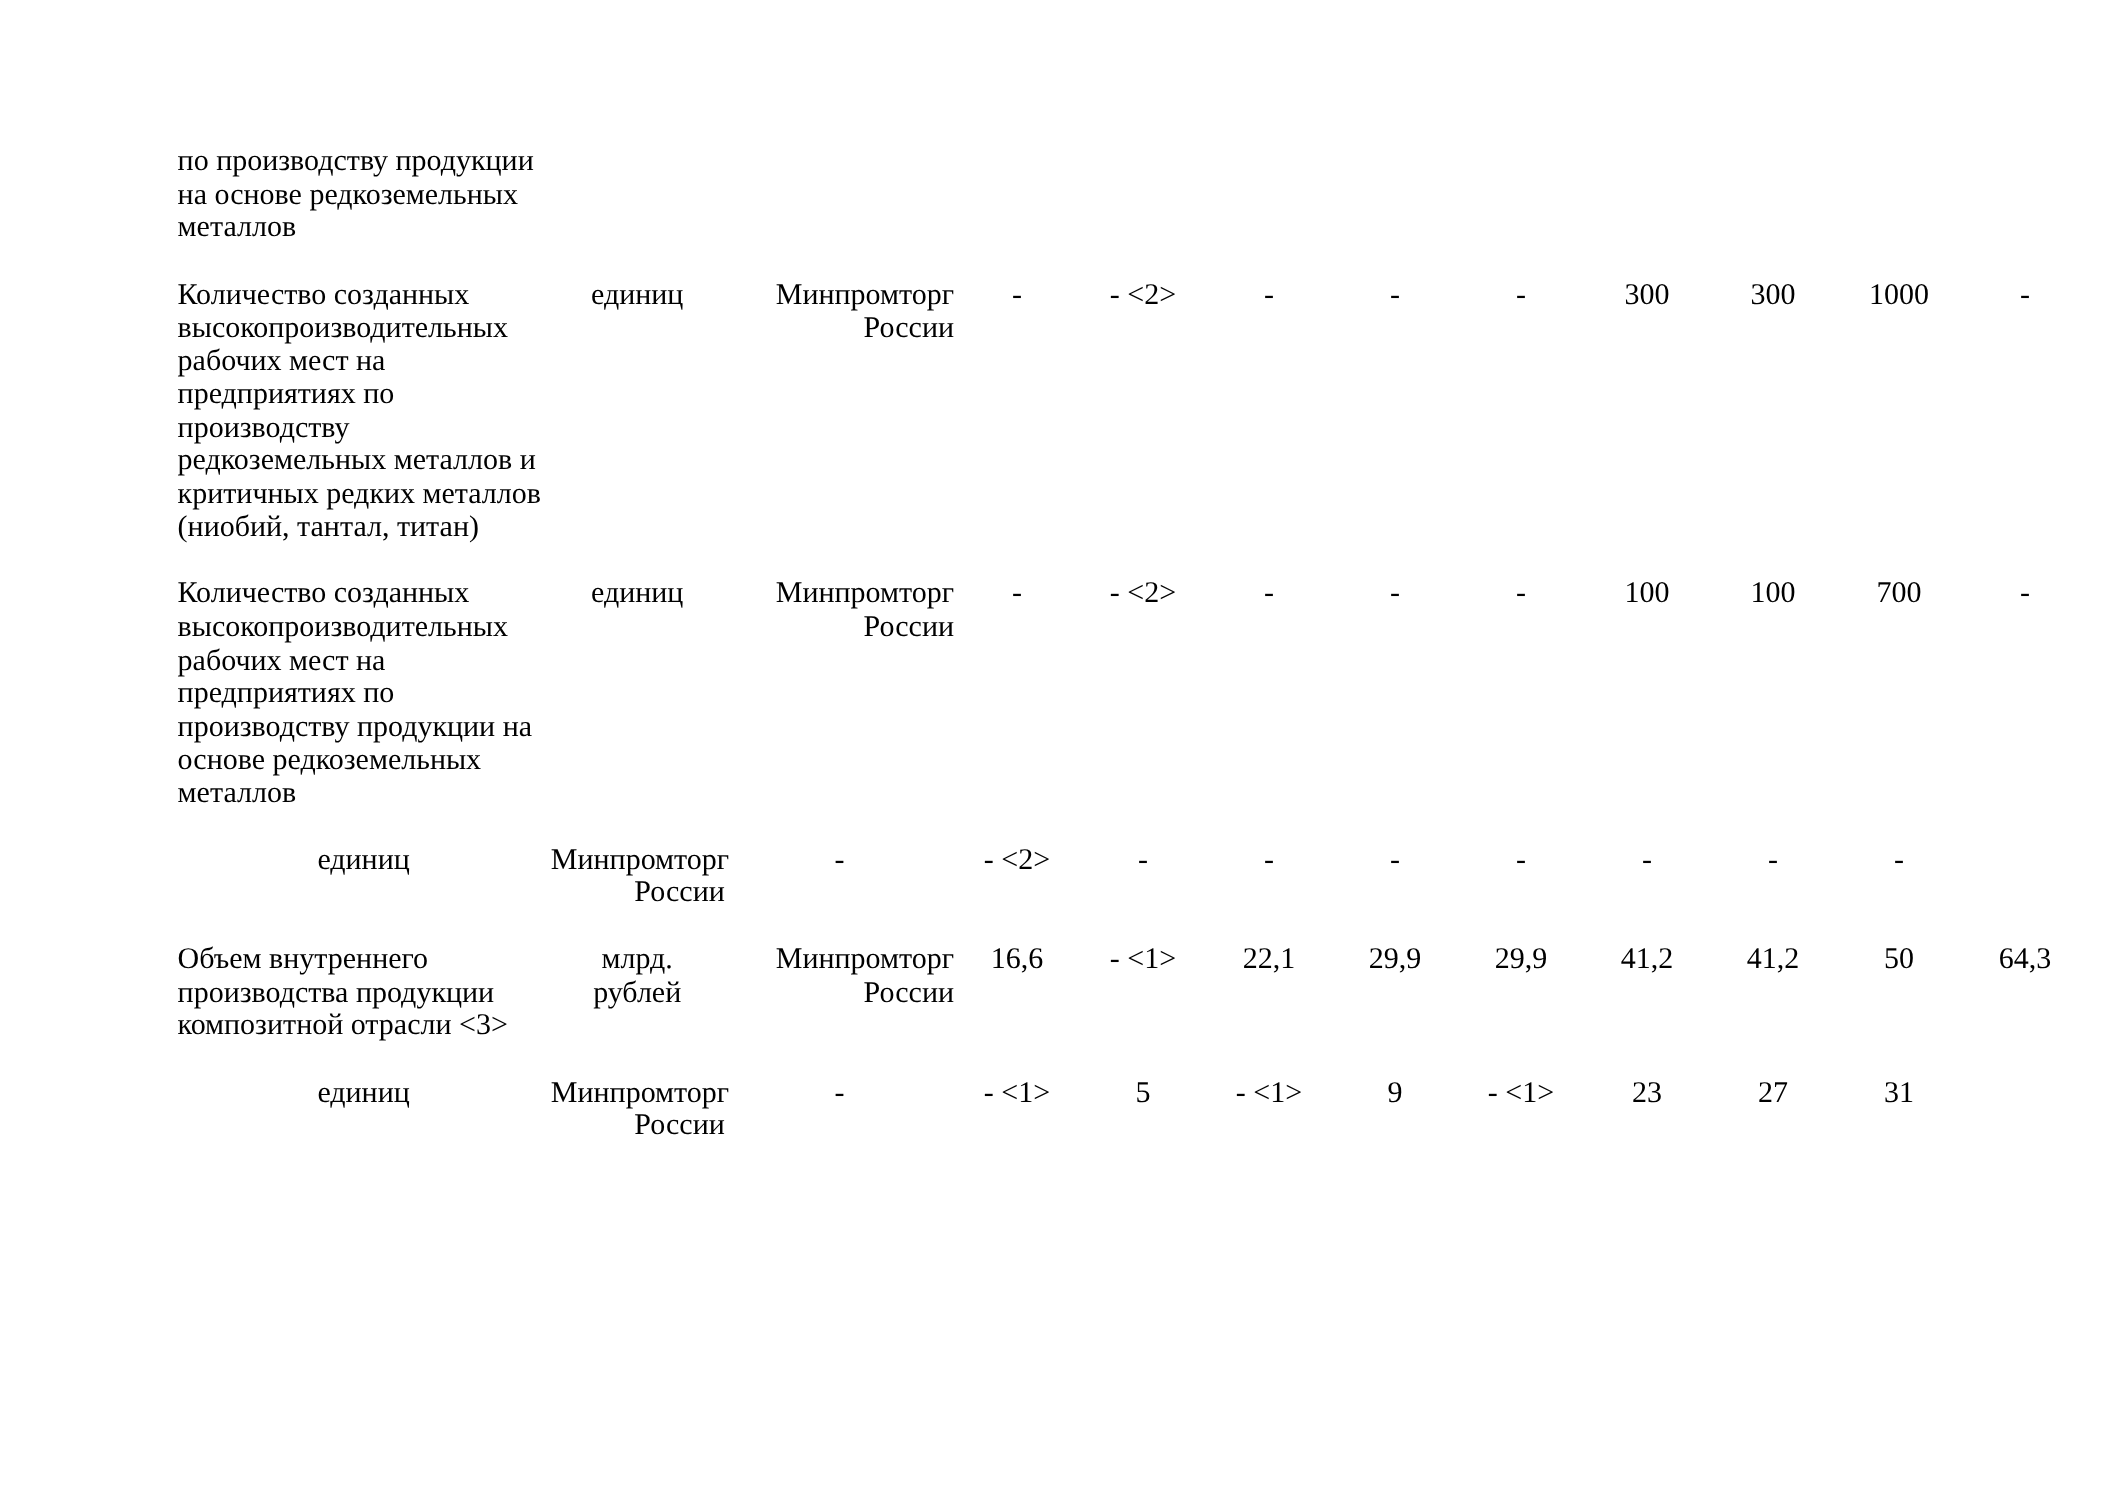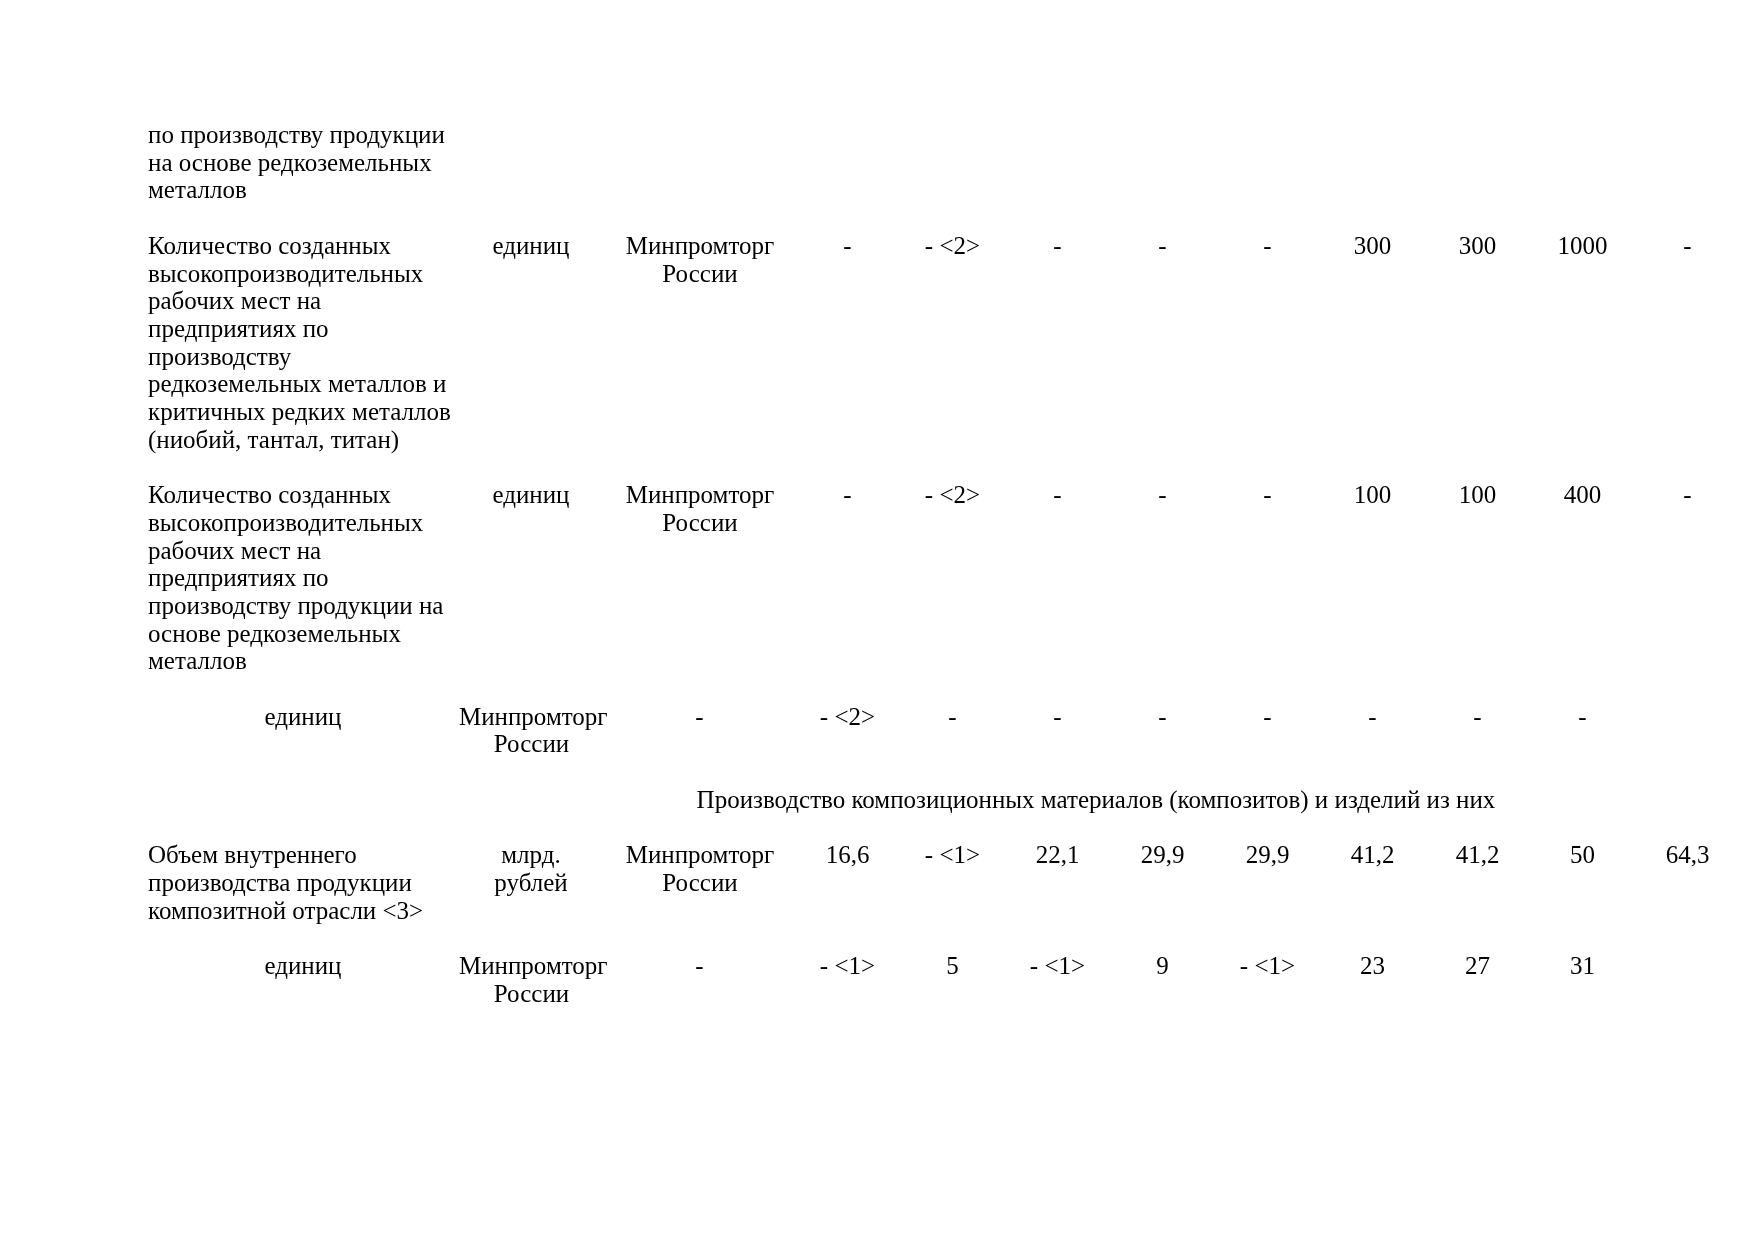"Минпромторг" .agency { text-align: center -> right }
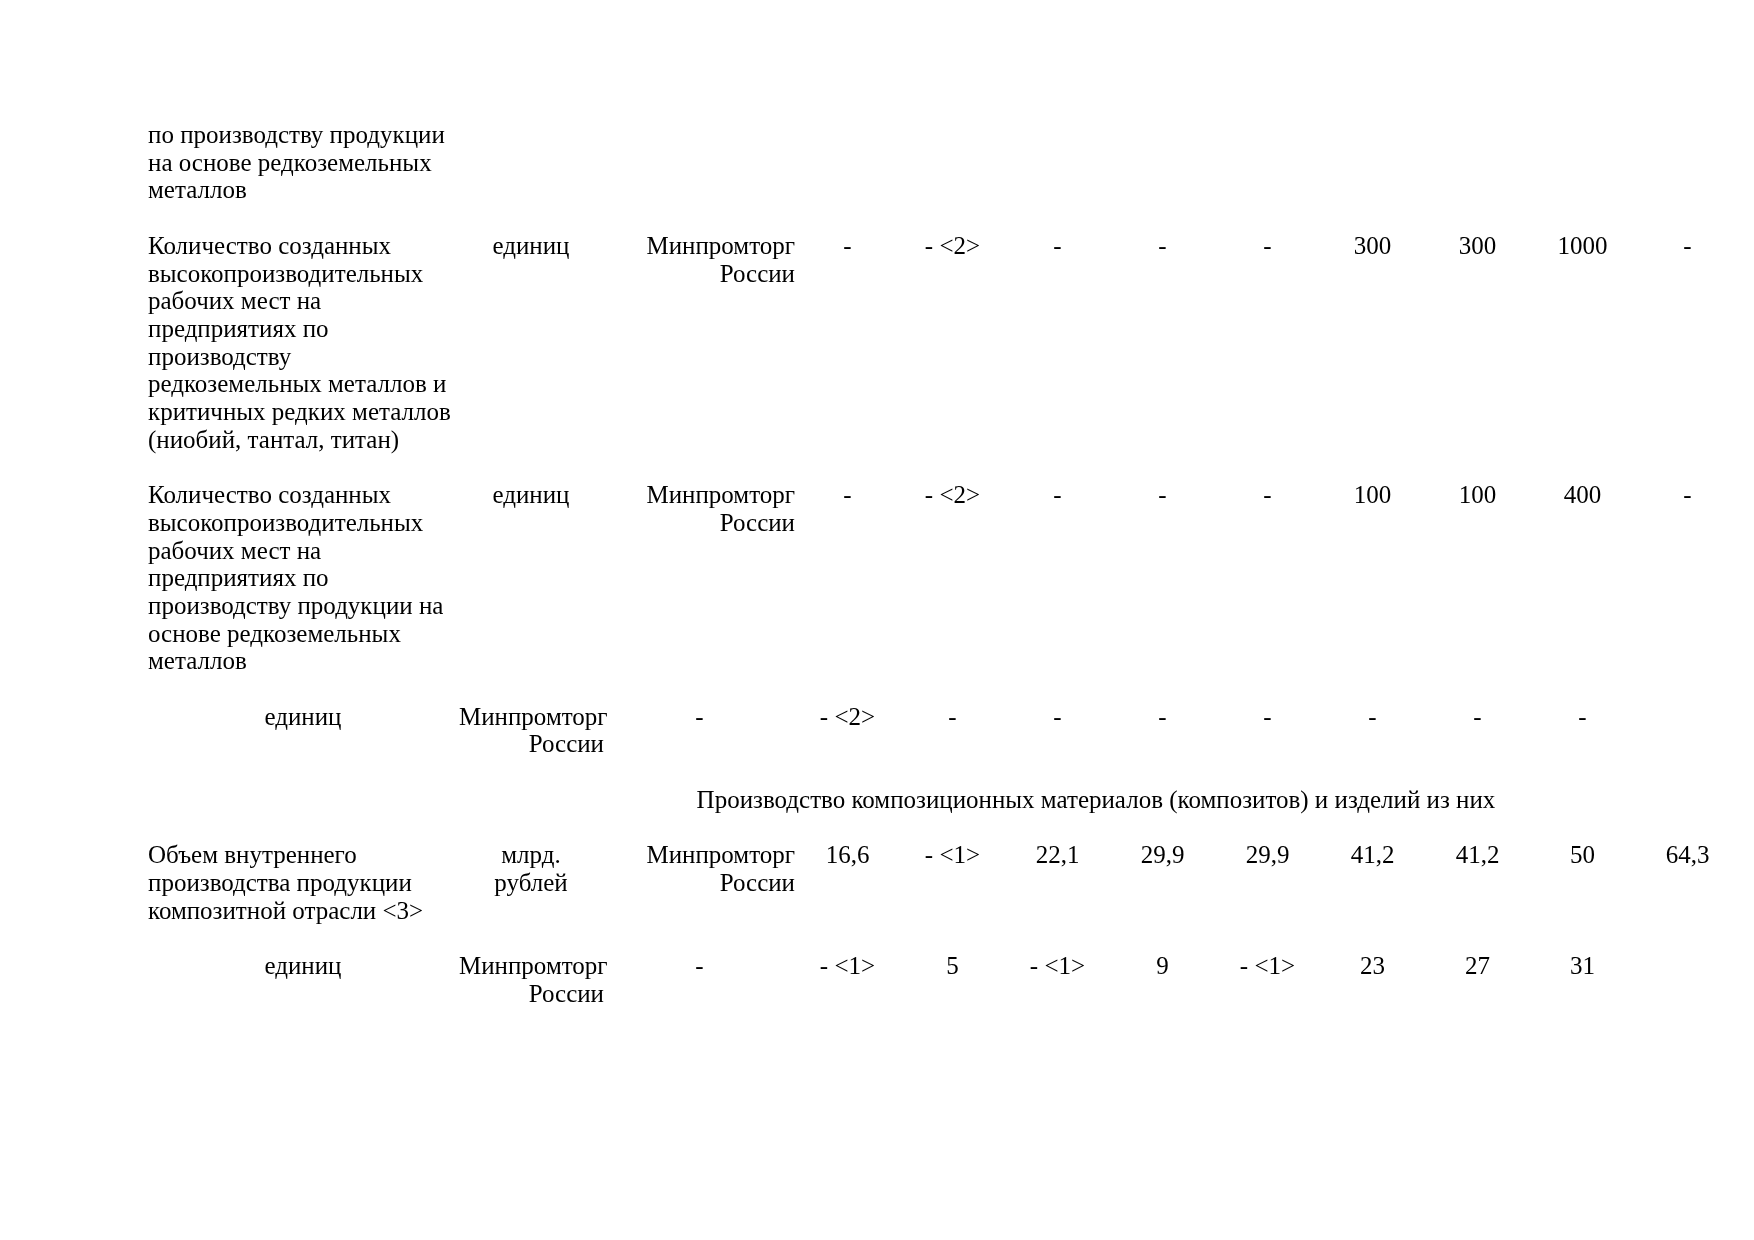"400" div.cell { text: 400 -> 700 }
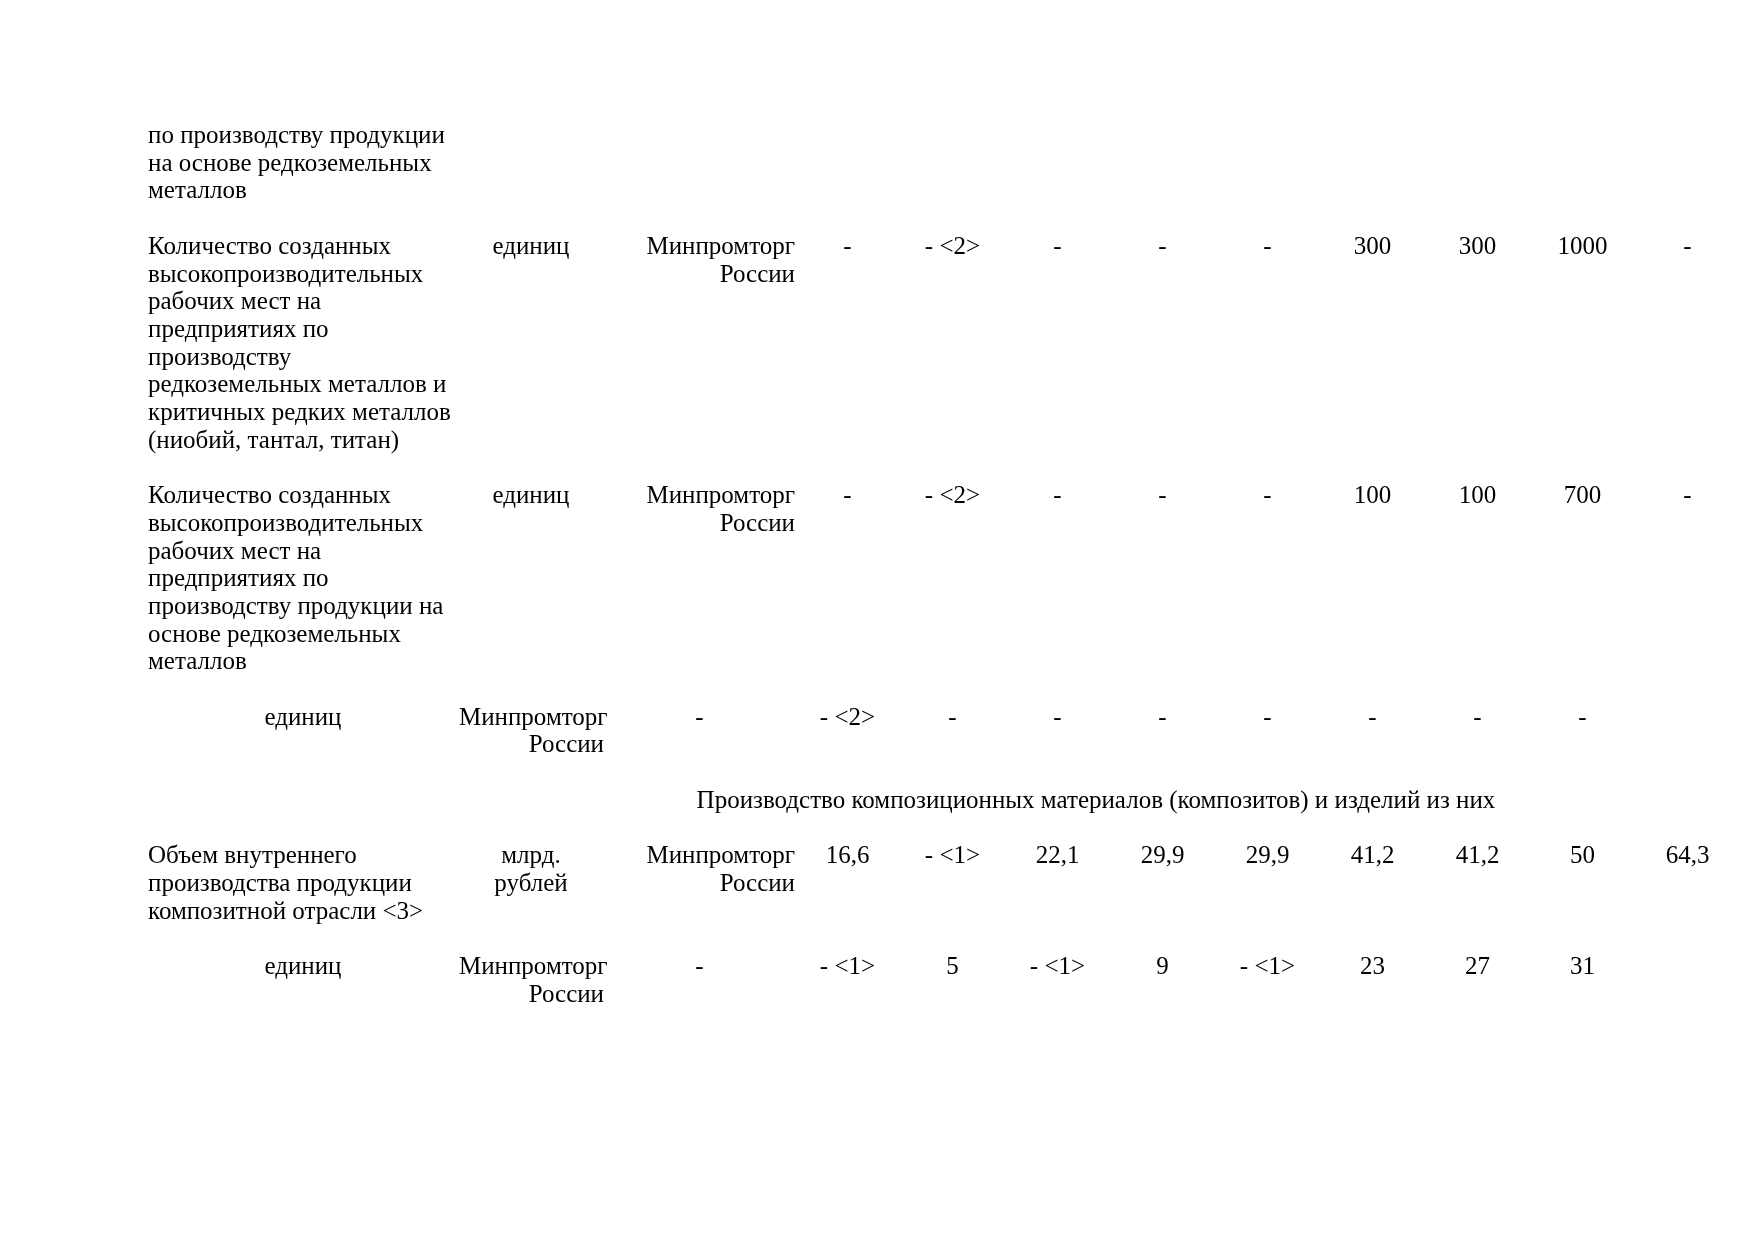"Производство композиционных материалов" div.section-heading { html: <div>Производство композиционных материалов (композитов) и изделий из них</div> -> none }
